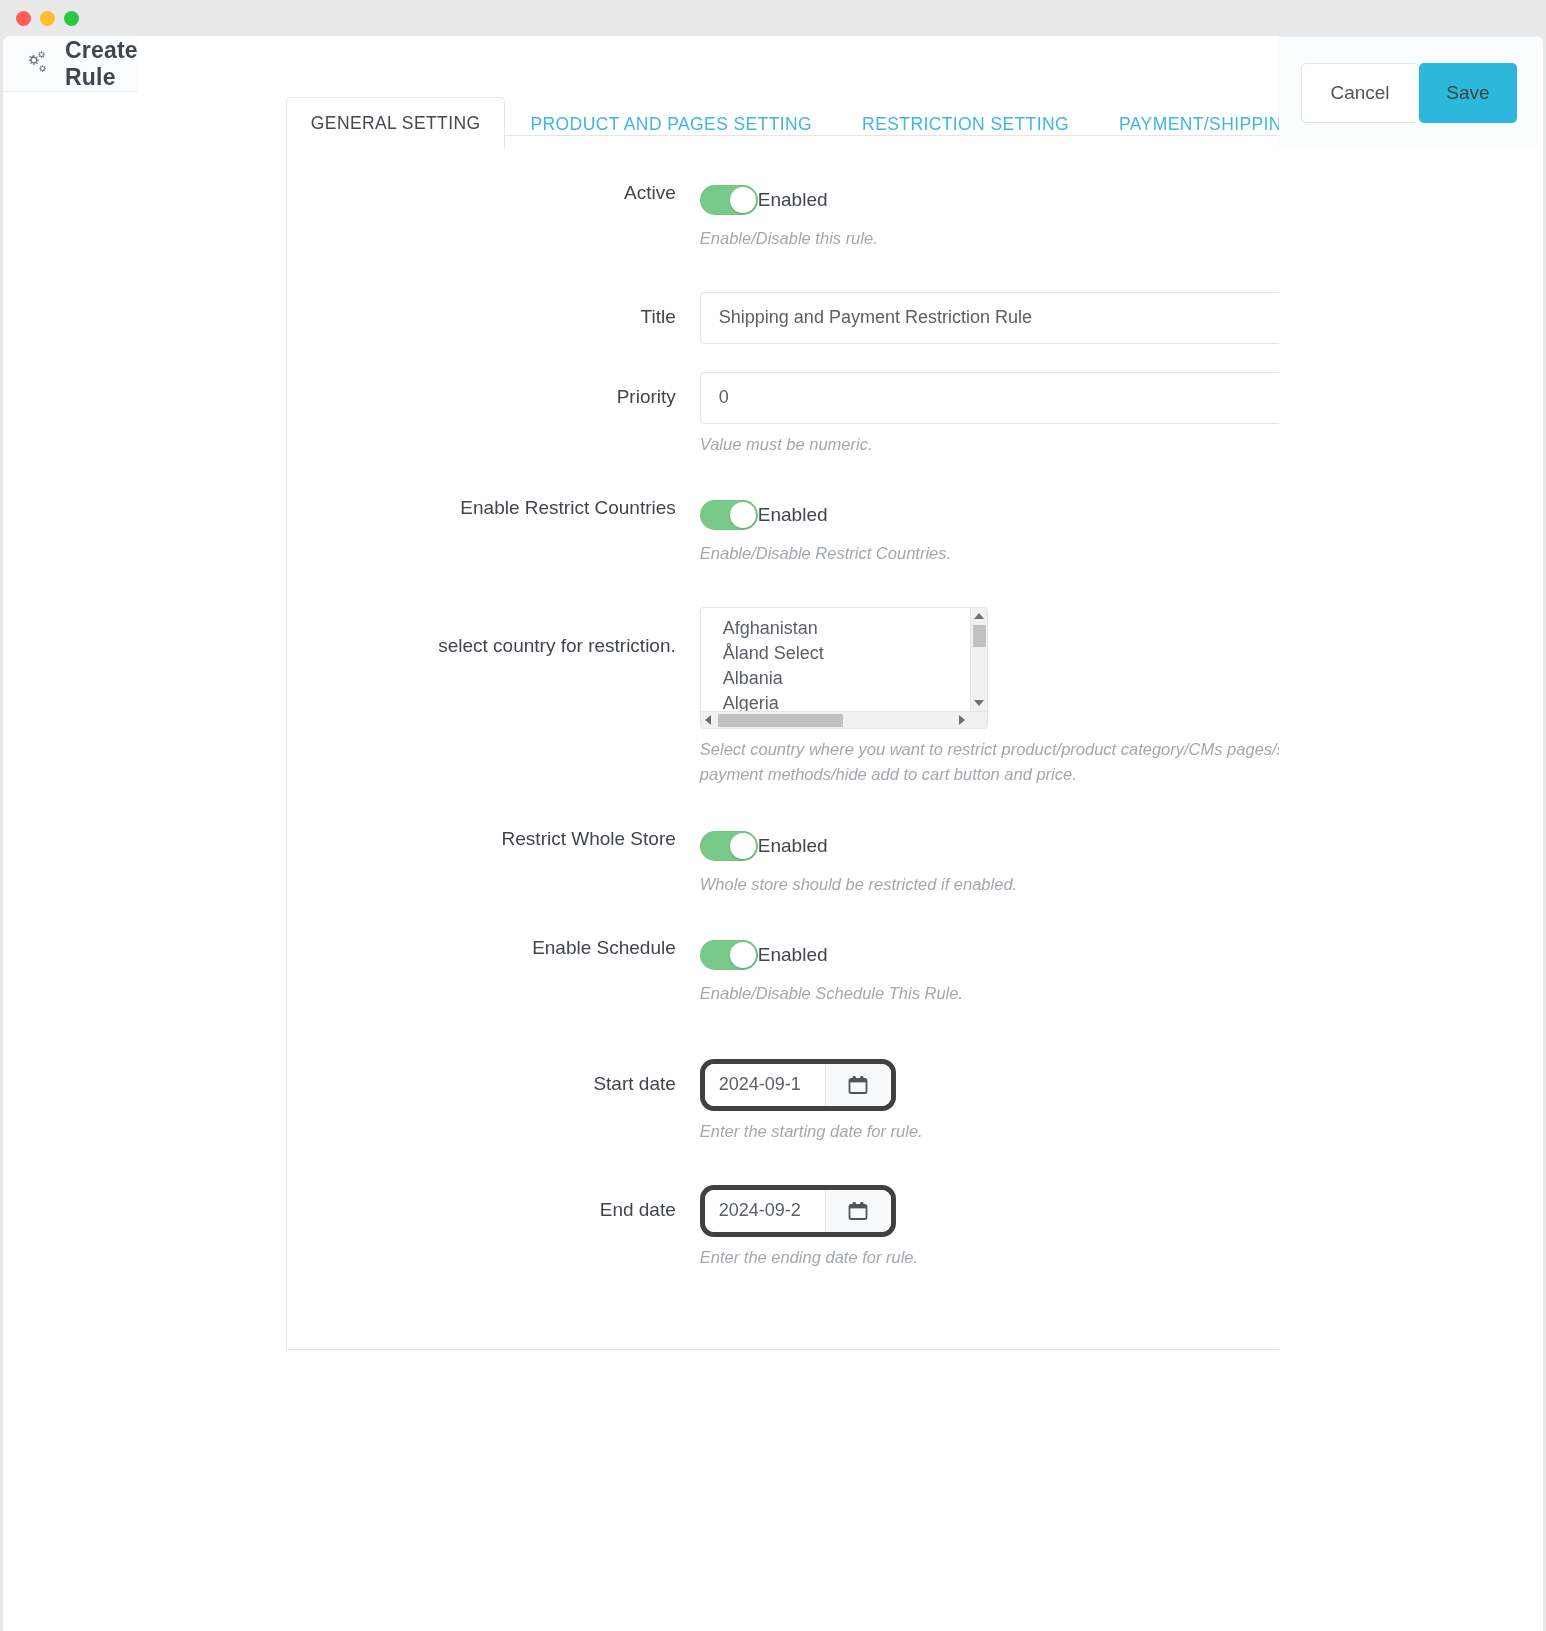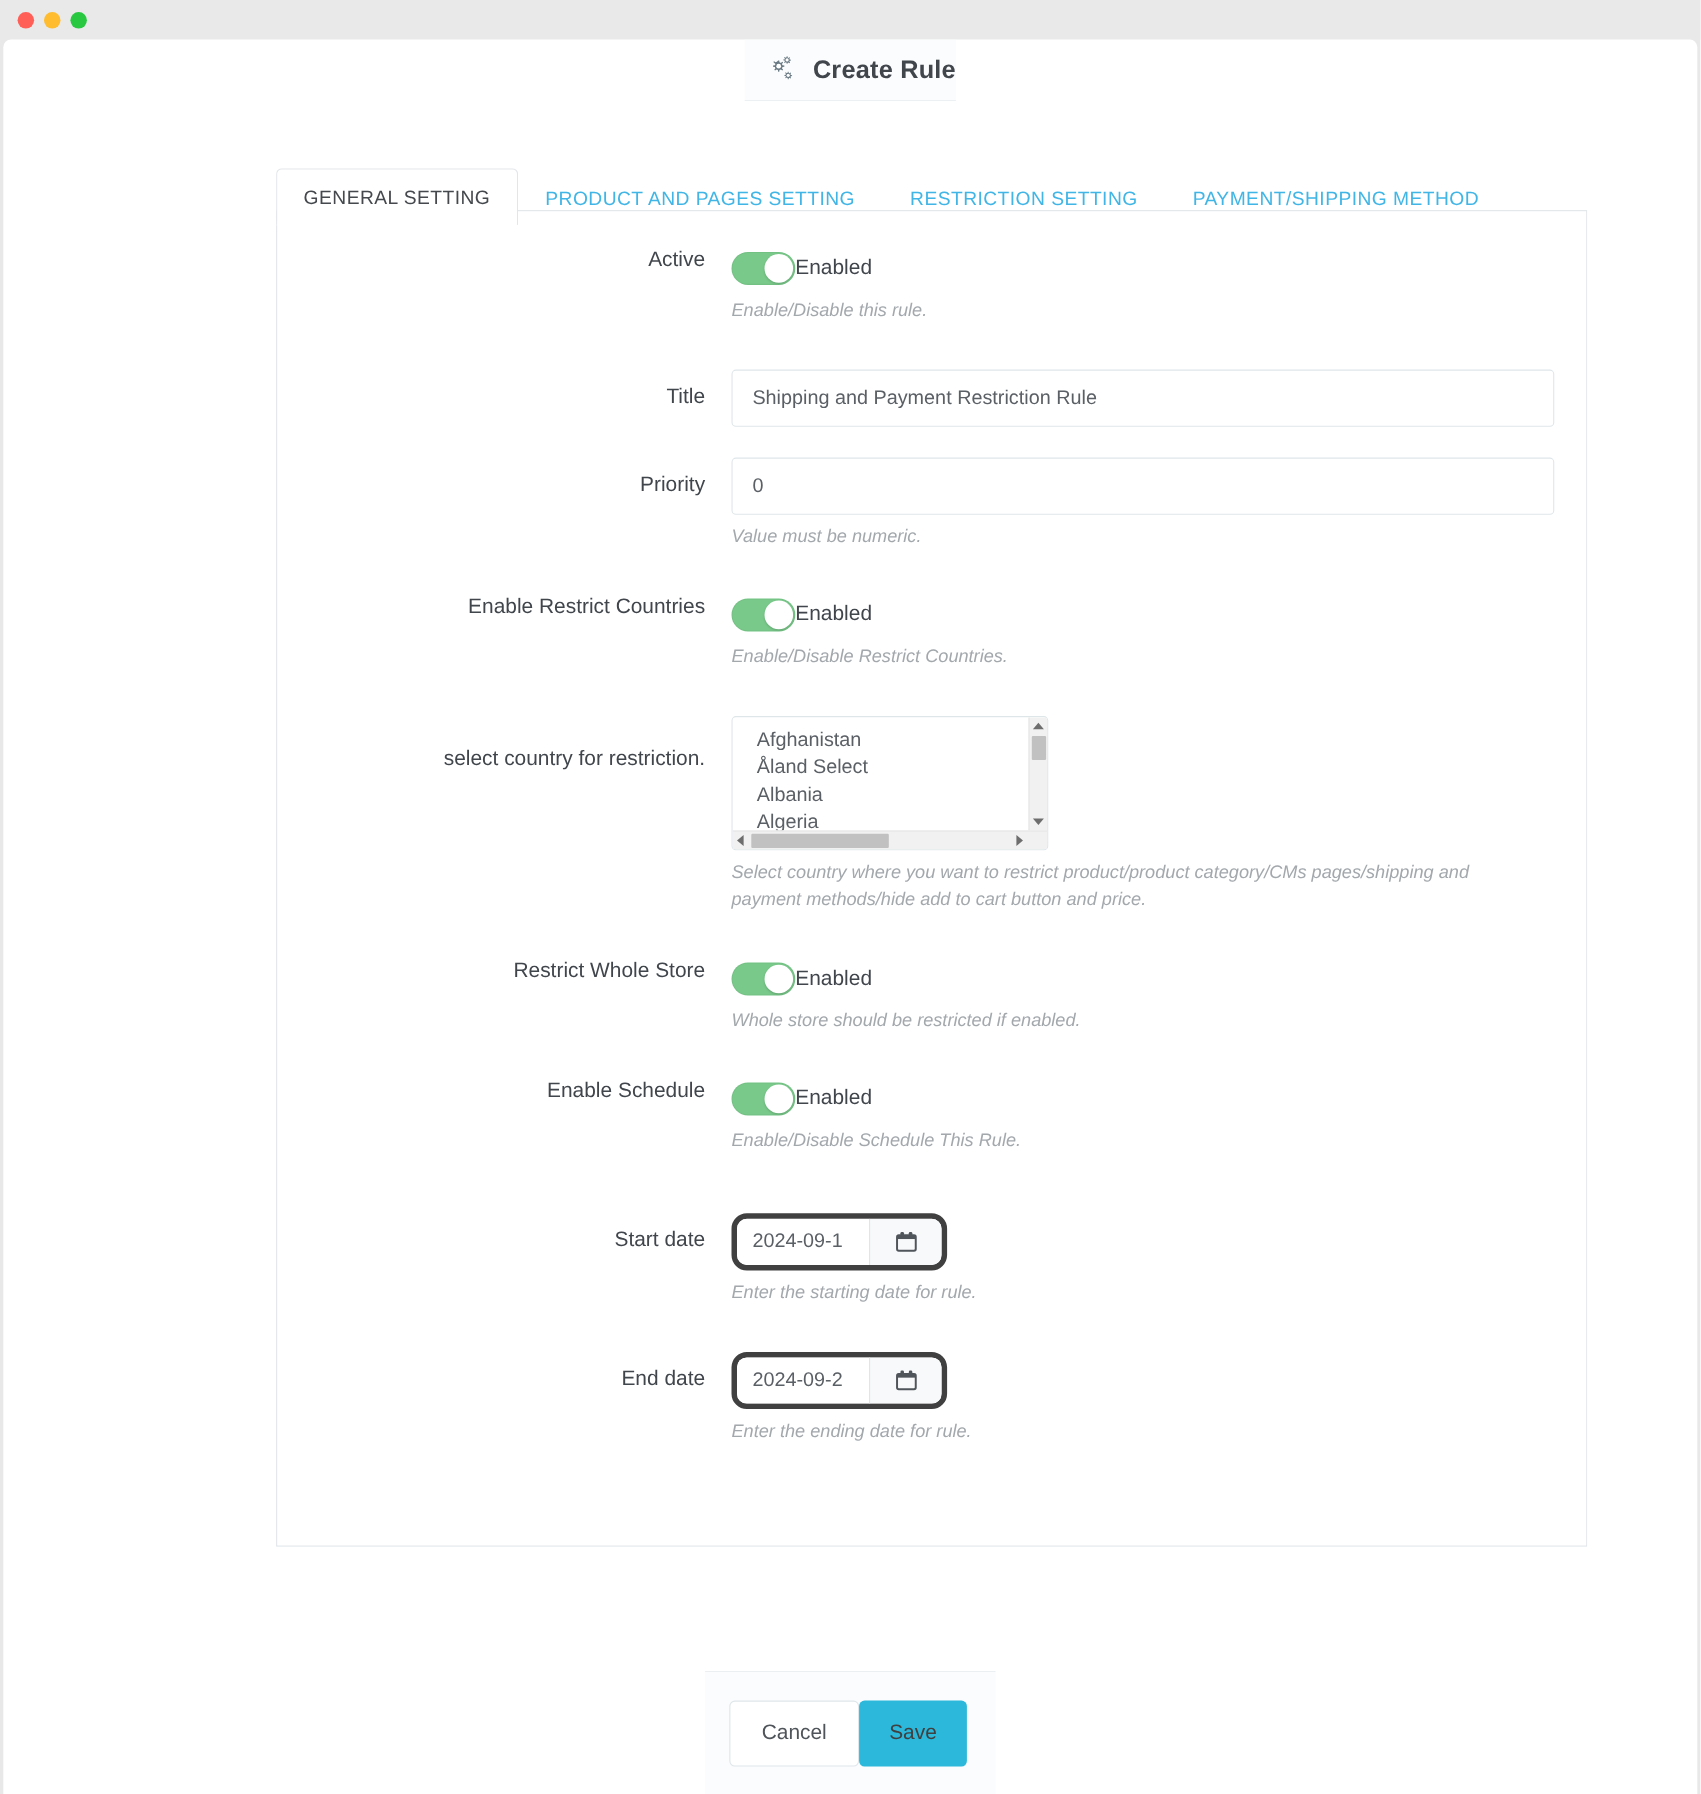"Create Rule" .app-window { align-items: center -> none; flex-direction: column -> row }
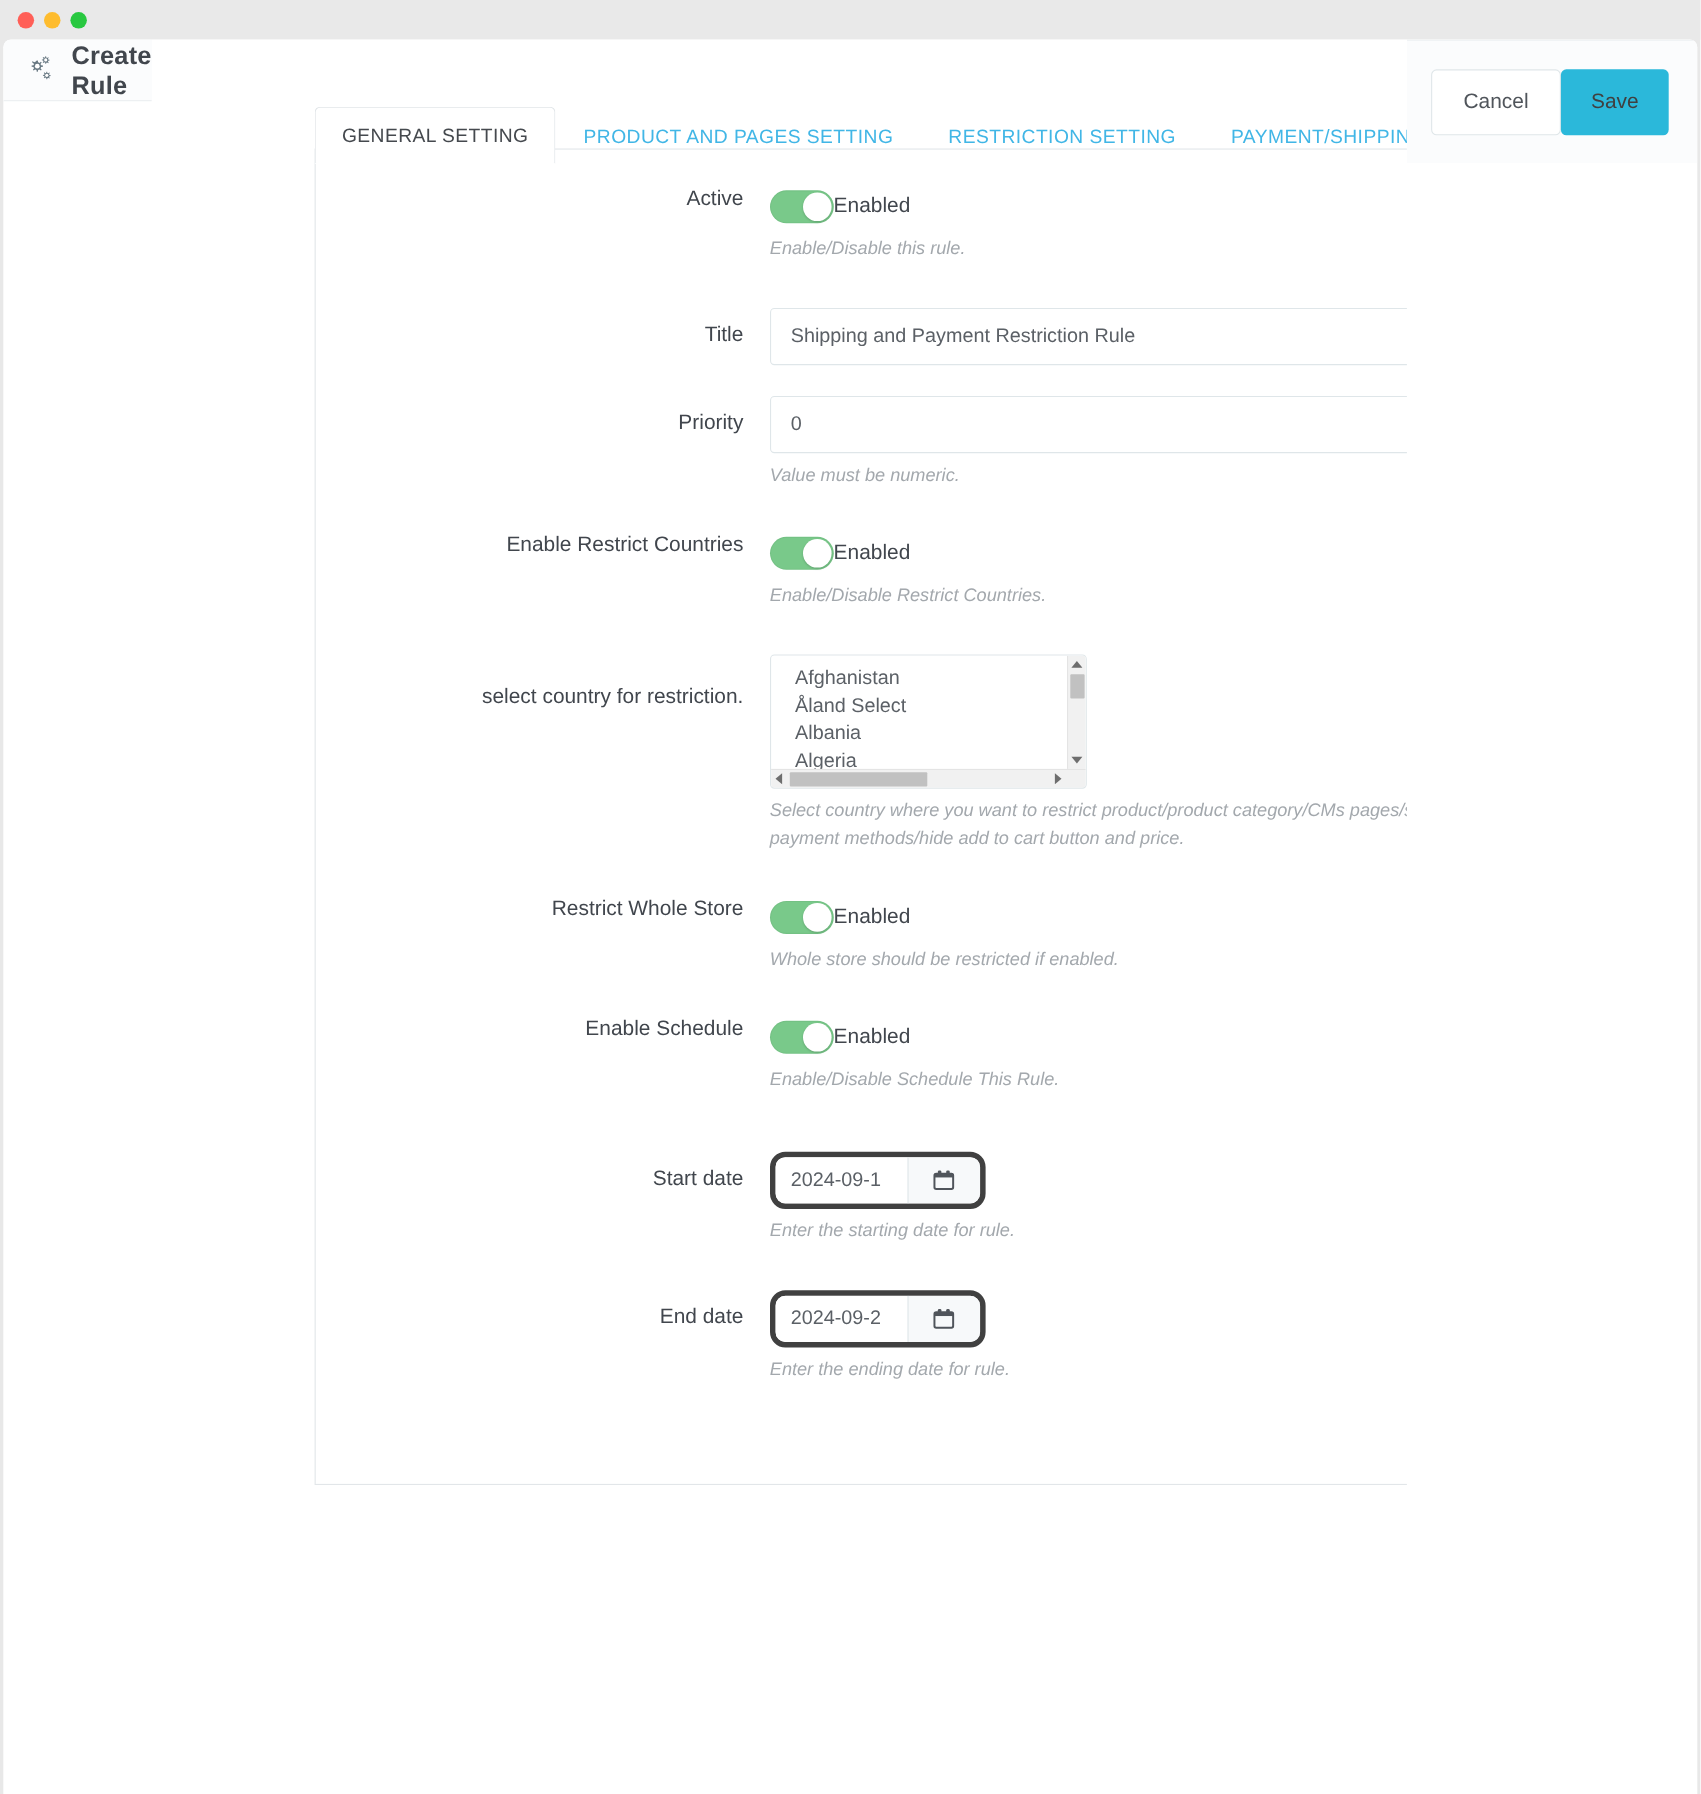"Active" .panel { padding: 34px 0 40px 0 -> 46px 0 40px 0 }
